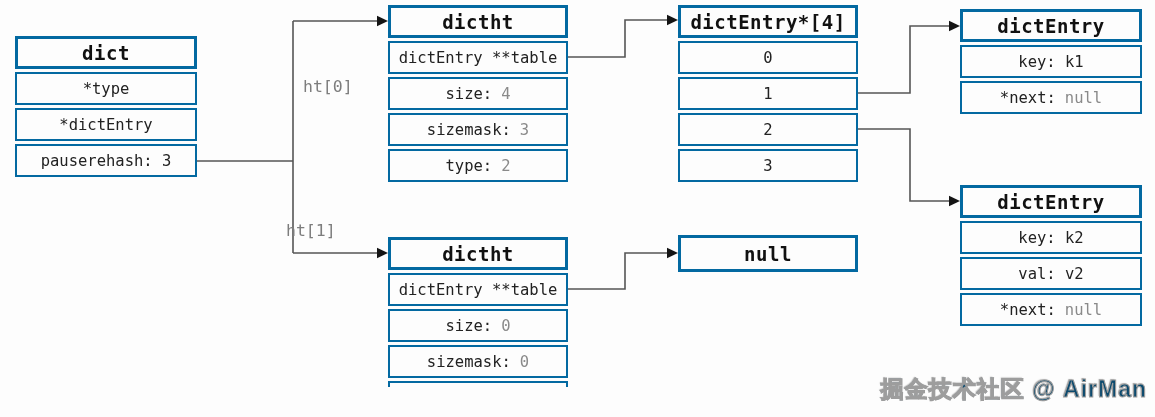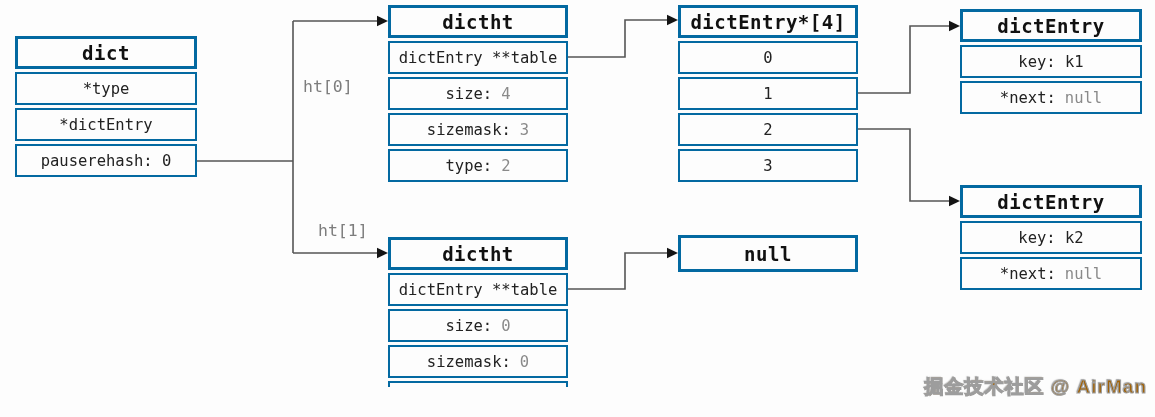"pauserehash: 0" span { text: 0 -> 3 }
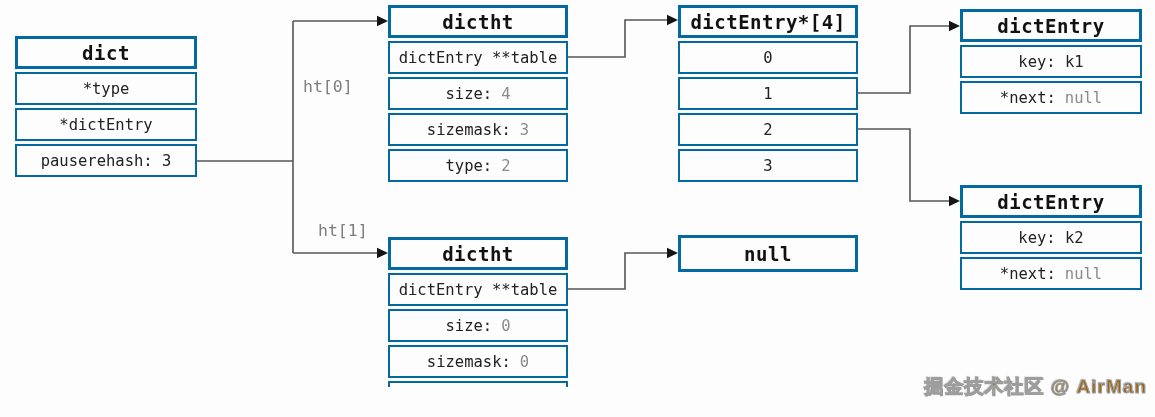"ht[1]" .ht1-label { left: 318px -> 286px }
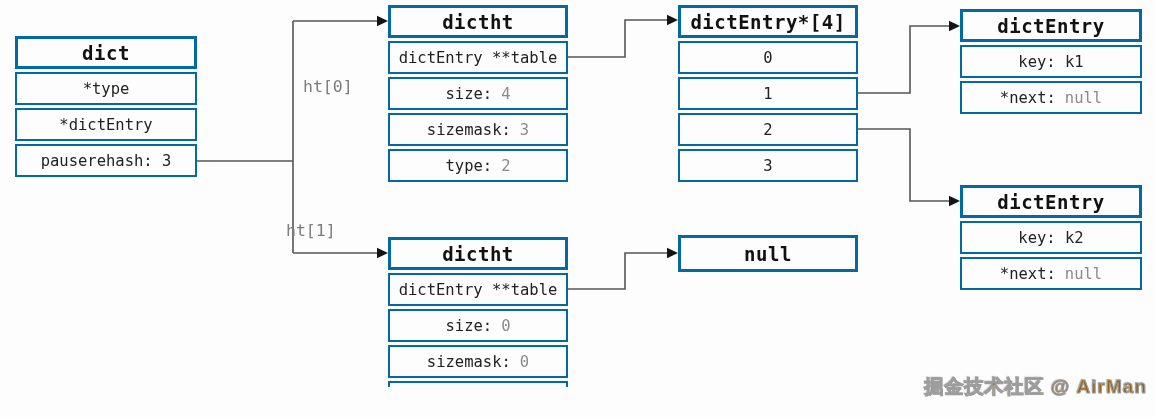"val: v2" div.row { html: none -> <div><span>val: v2</span><span></span></div> }
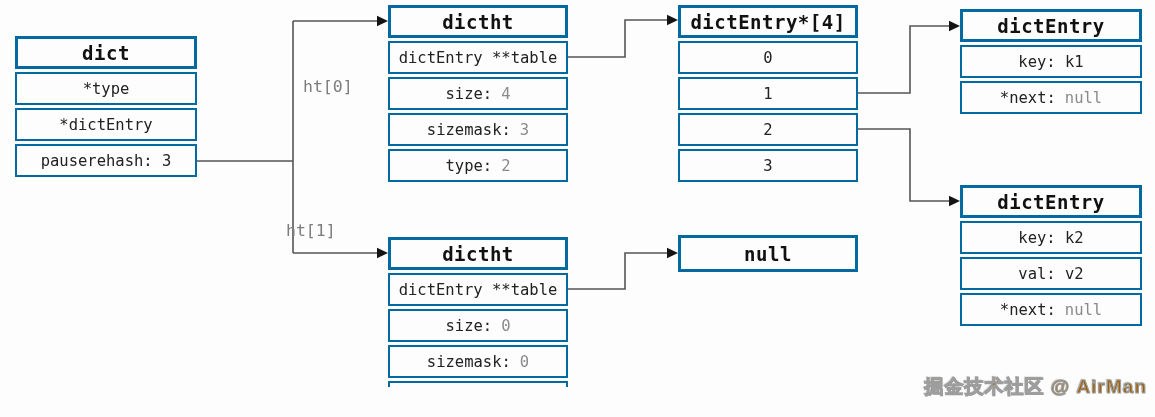"掘金技术社区 @ AirMan" .watermark { color: #a16207 -> #0c4a6e; font-size: 19px -> 23px }
